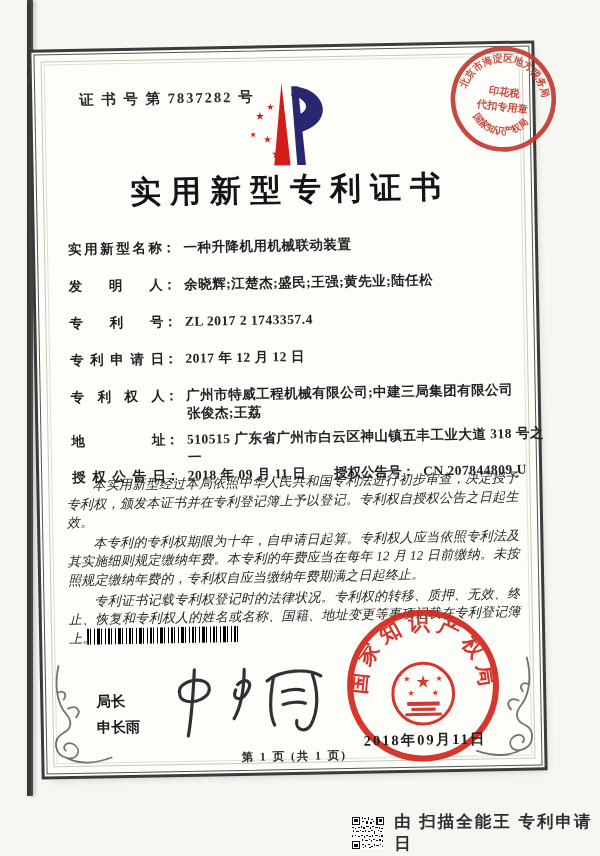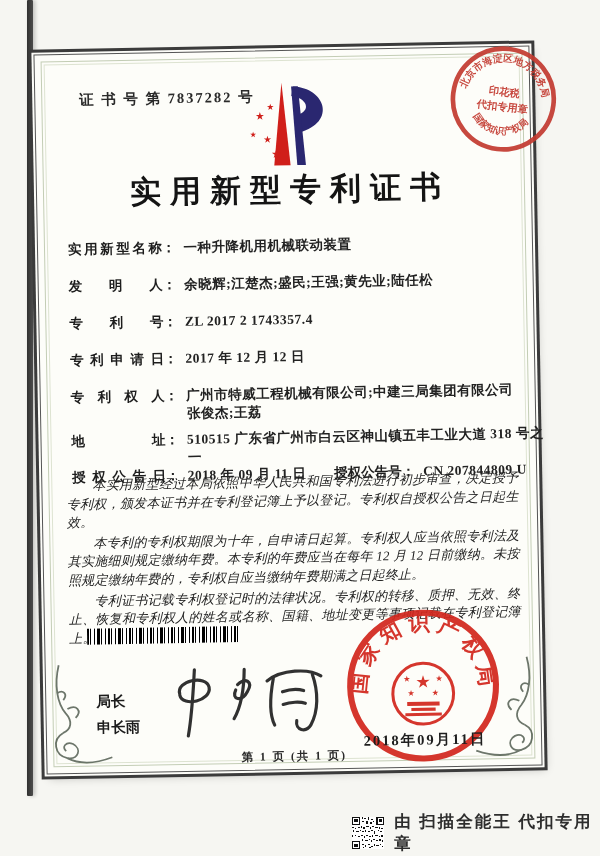"由 扫描全能王 代扣专用章" span.wm-text { text: 代扣专用章 -> 专利申请日 }
